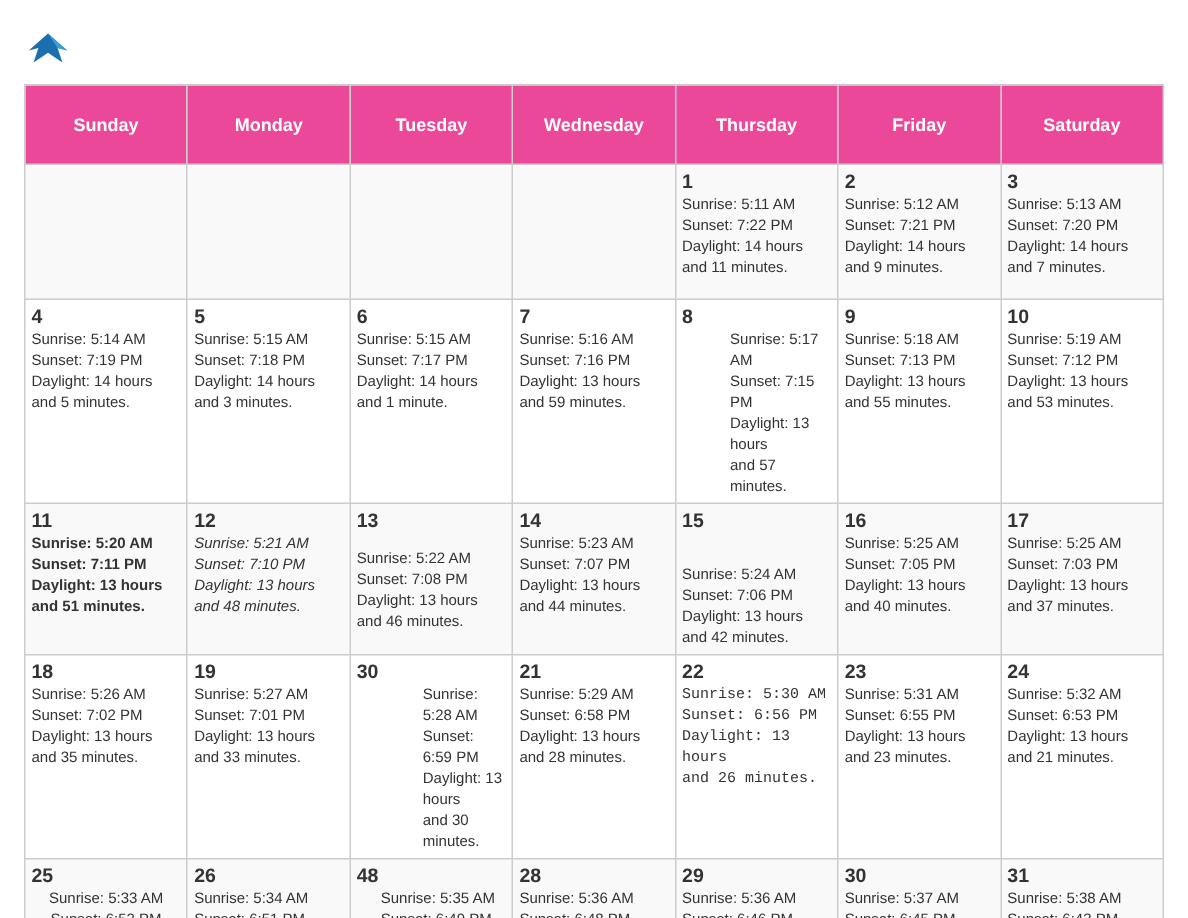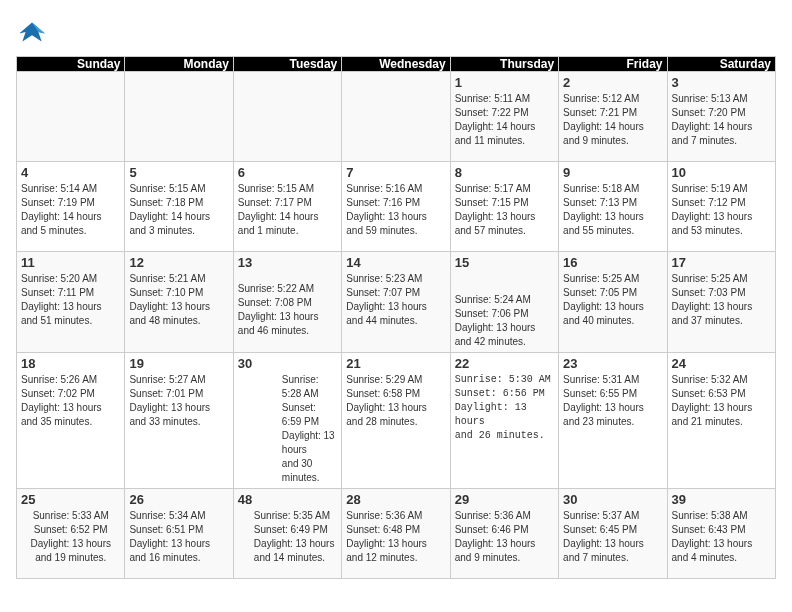"Sunday" thead tr th { background-color: #000000 -> #ec4899; padding: 0 4px -> 19px 4px; text-align: right -> center }
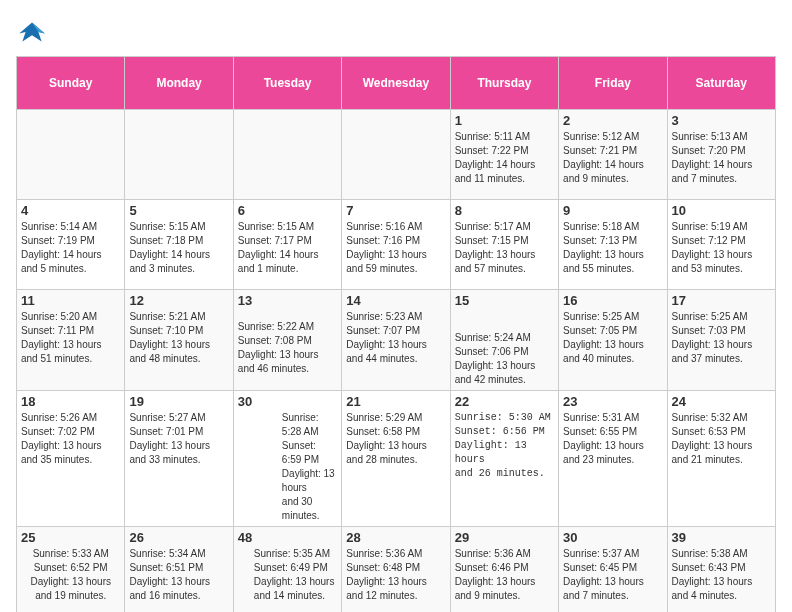"Sunrise: 5:17 AM" div.day-info { margin-left: none -> 32px }
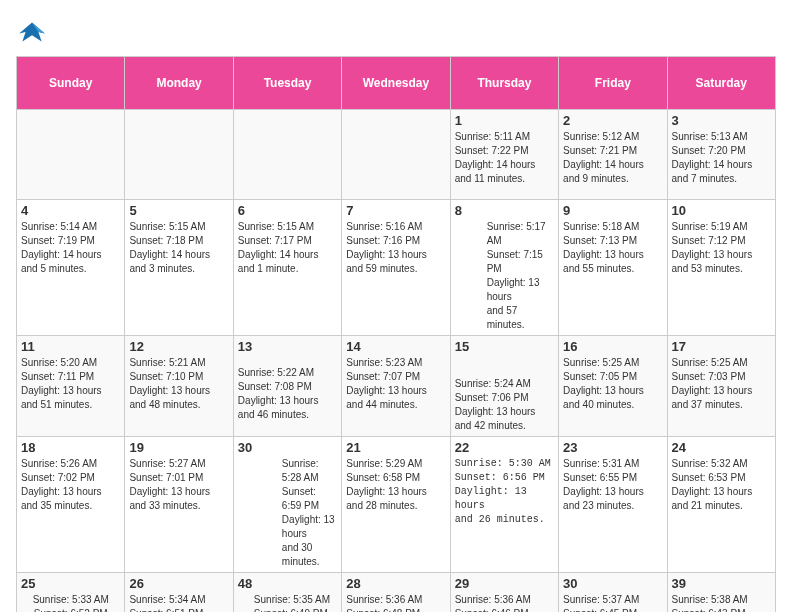"Sunrise: 5:20 AM" div.day-info { font-weight: none -> bold }
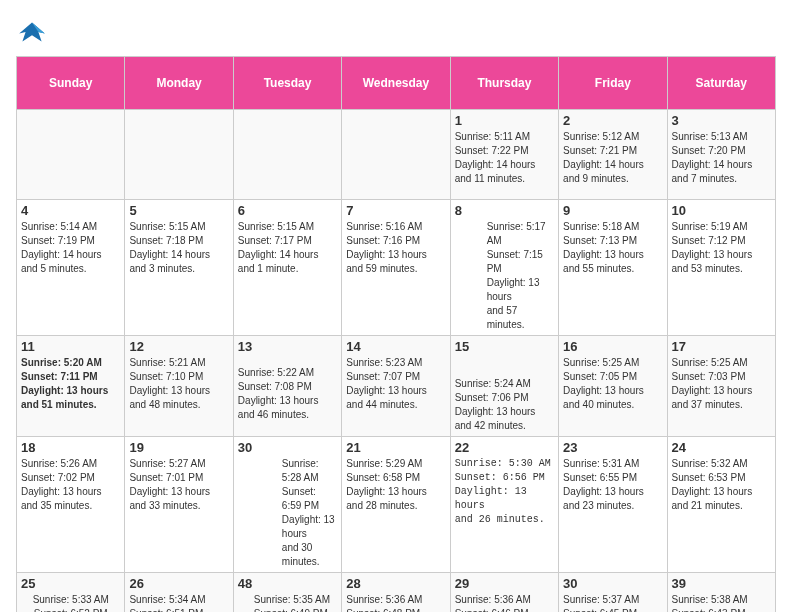"Sunrise: 5:21 AM" div.day-info { font-style: none -> italic }
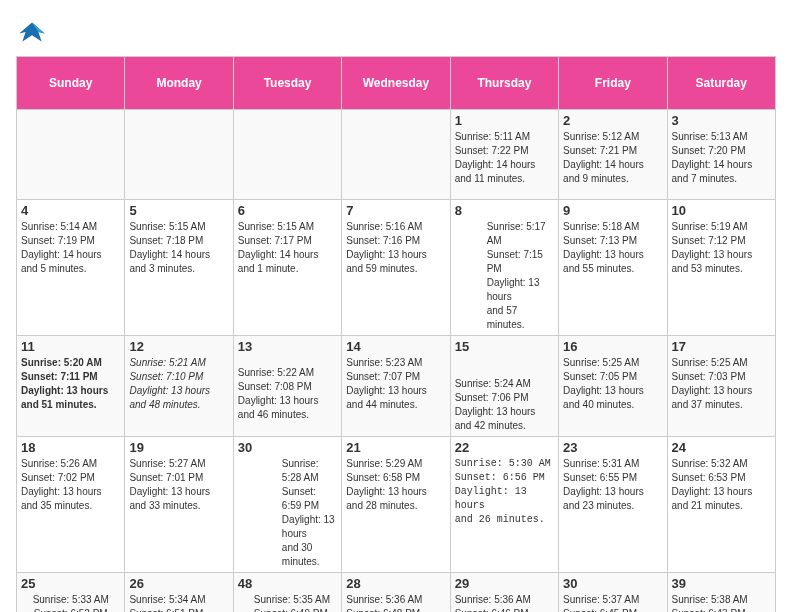"39" div.day-number { text: 39 -> 31 }
